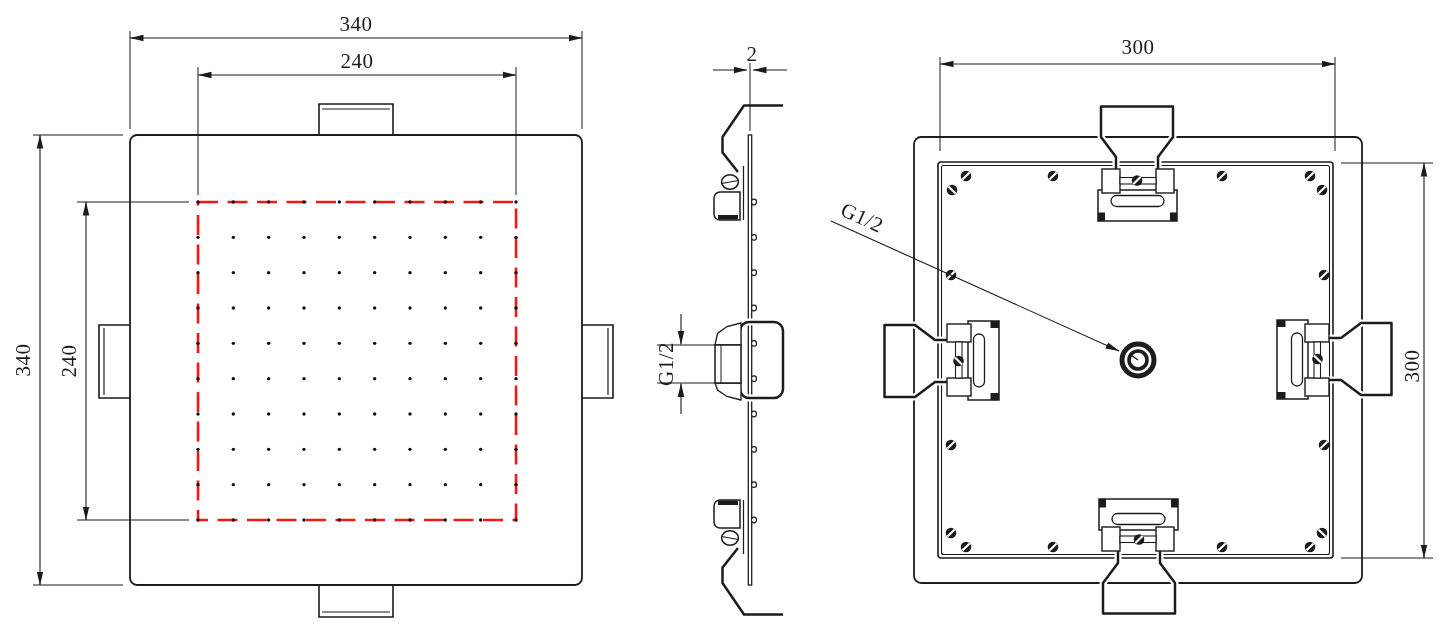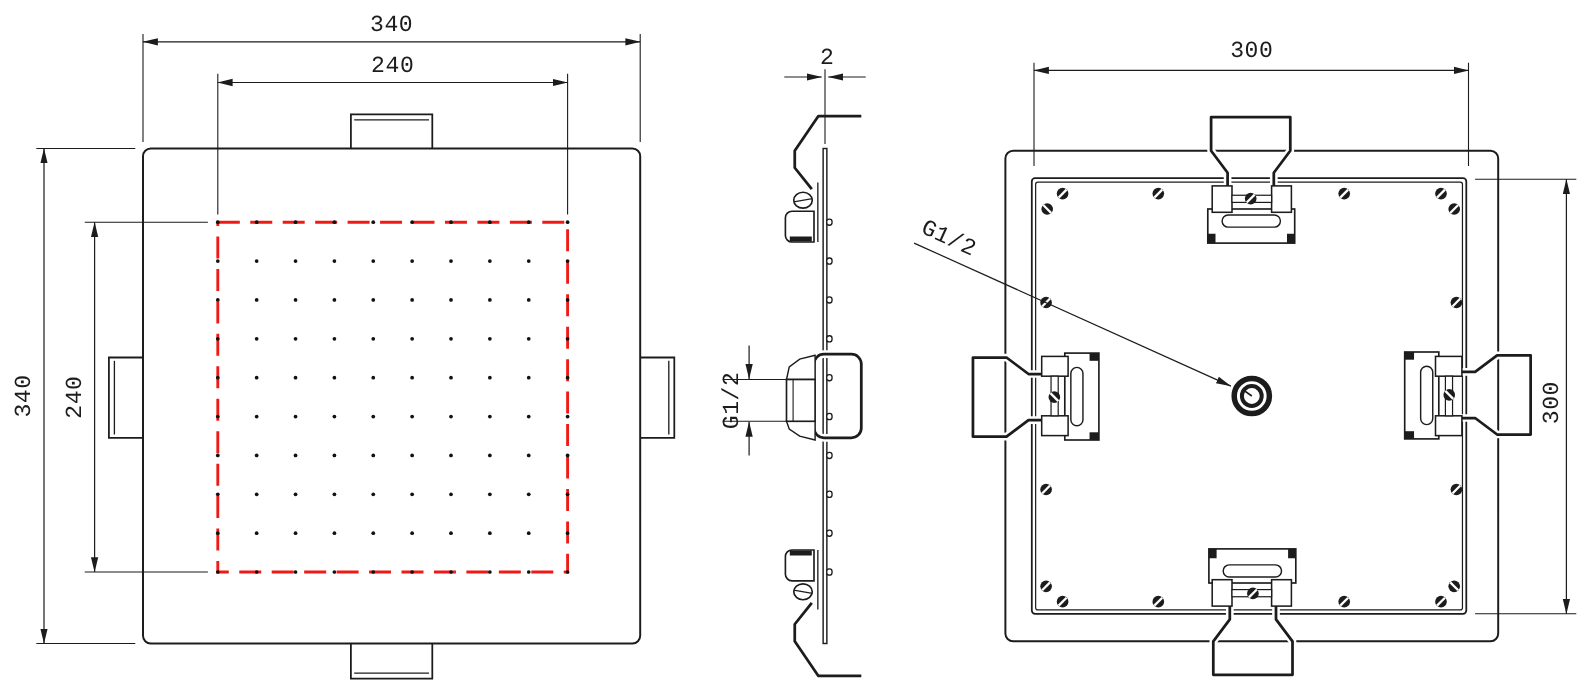"340" #stage { font-family: Liberation Mono, monospace -> Liberation Serif, serif }
